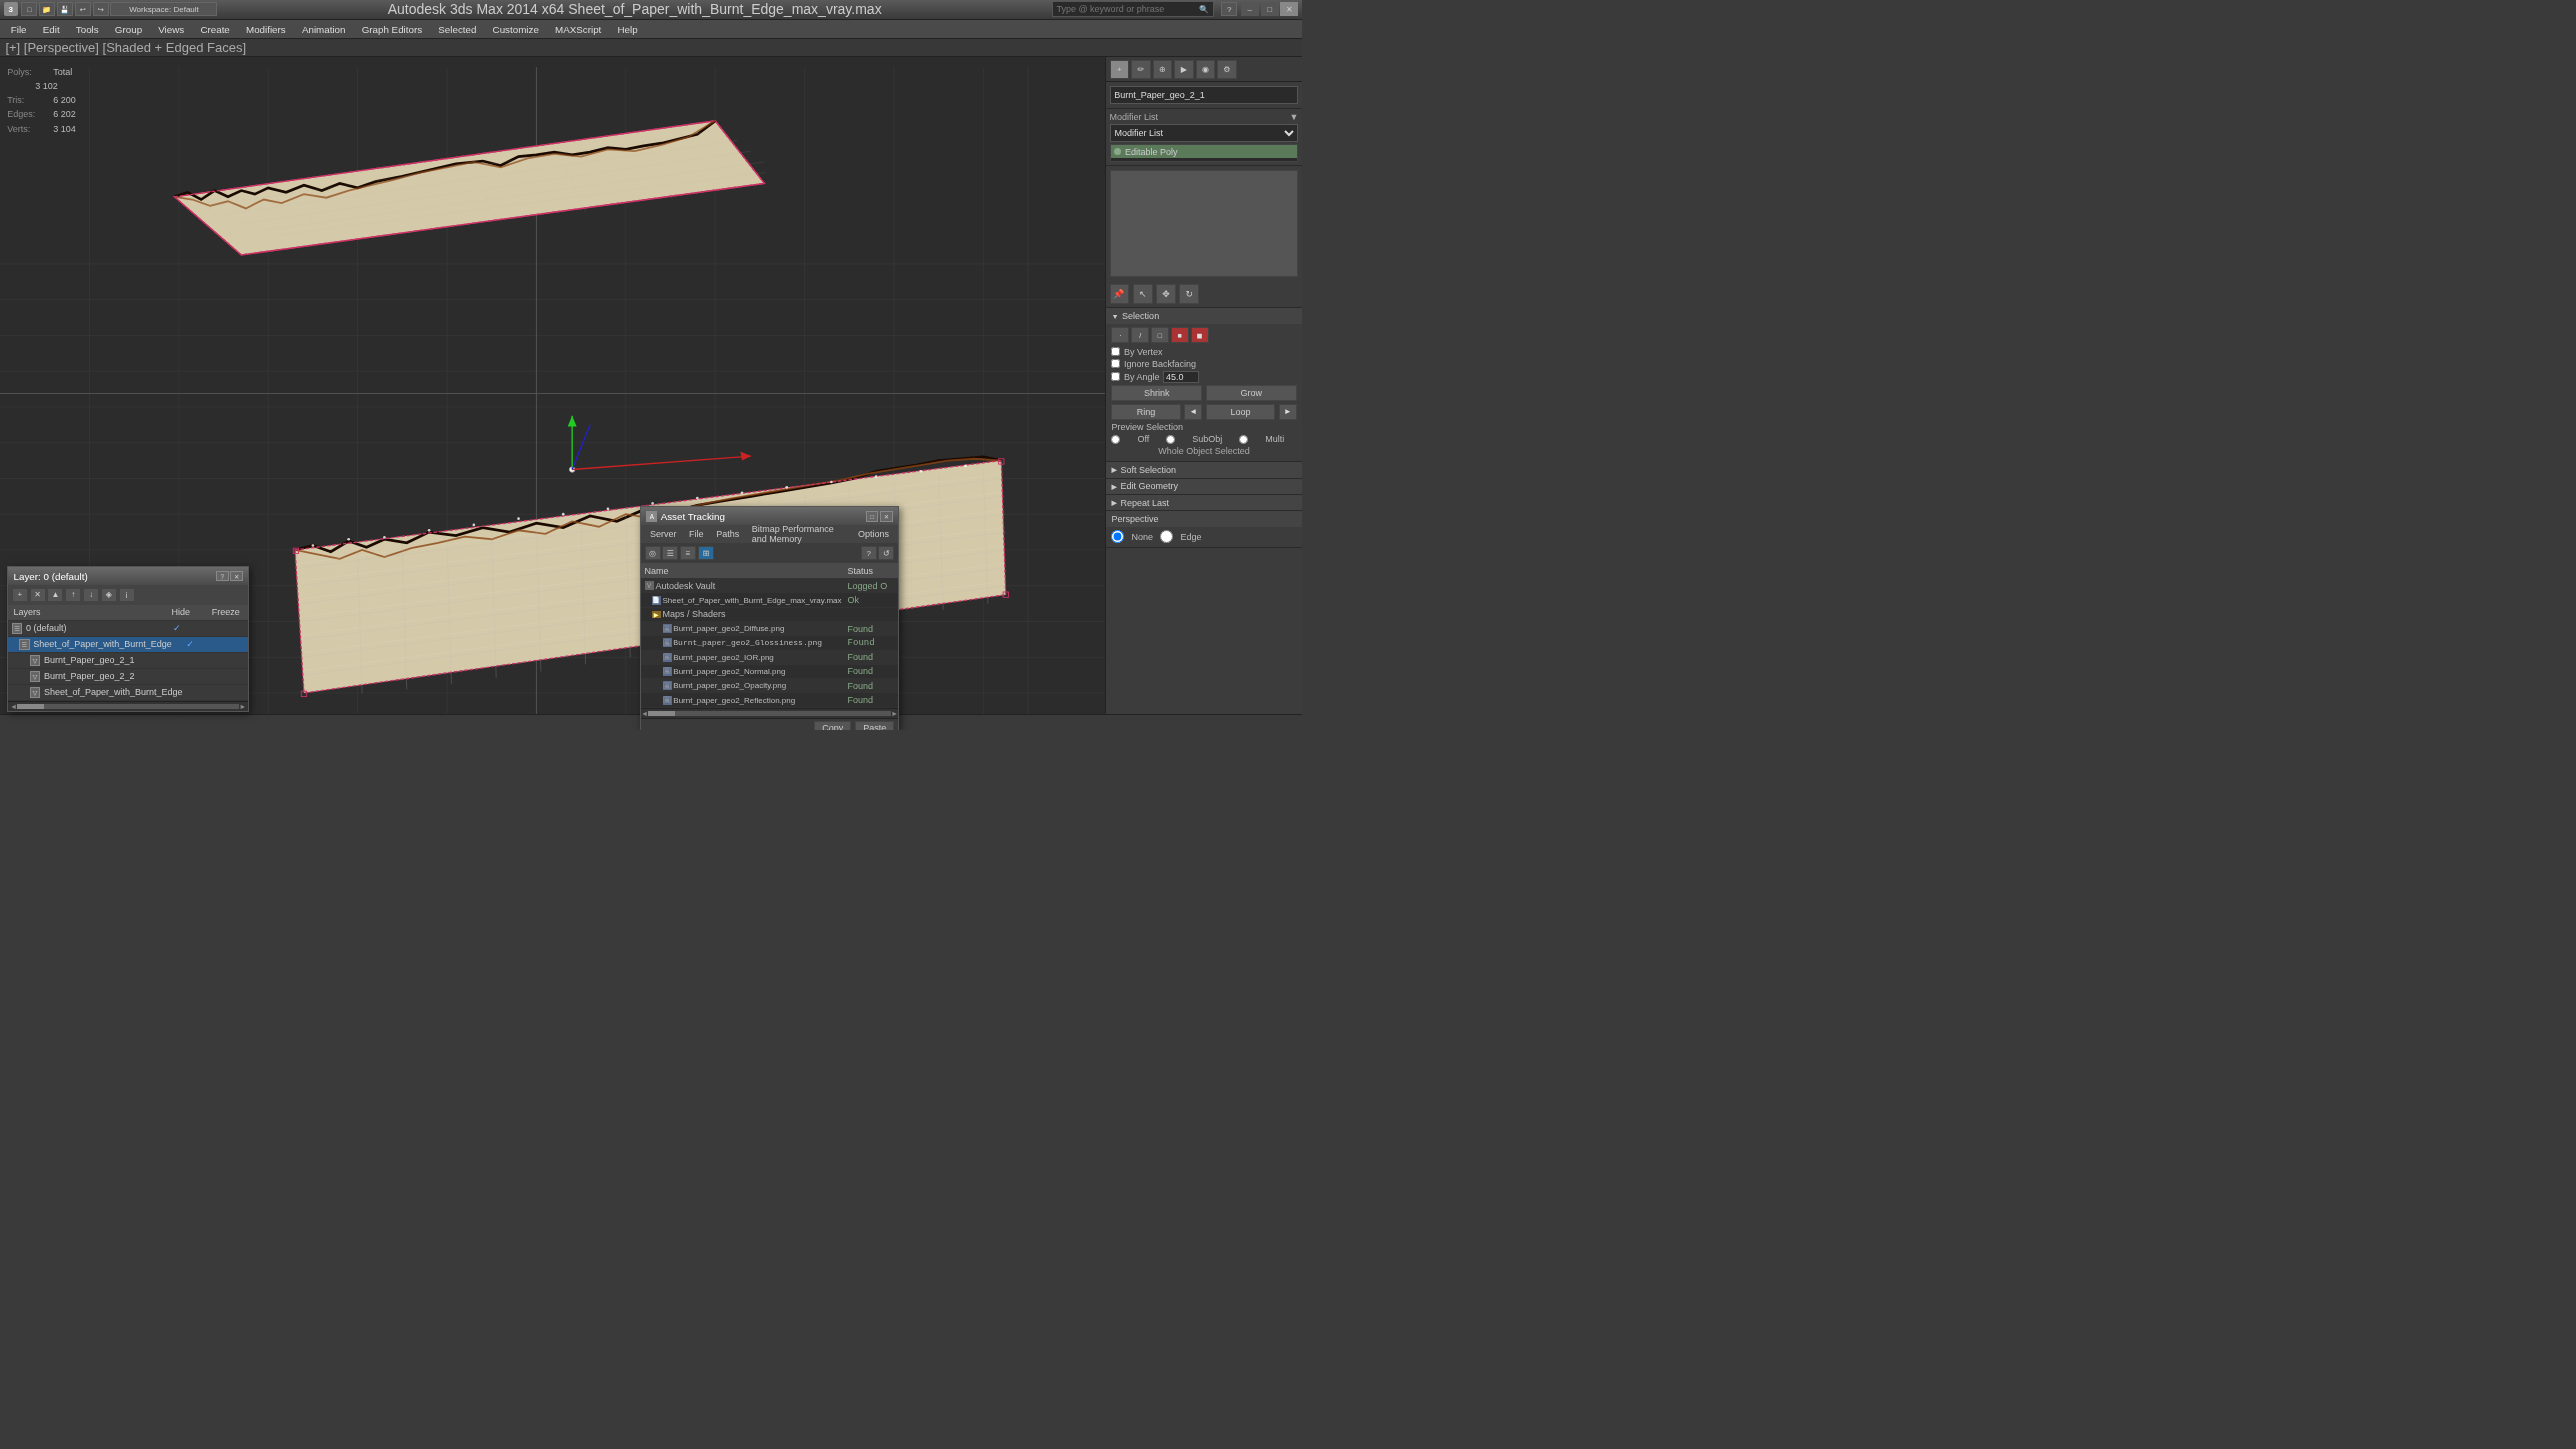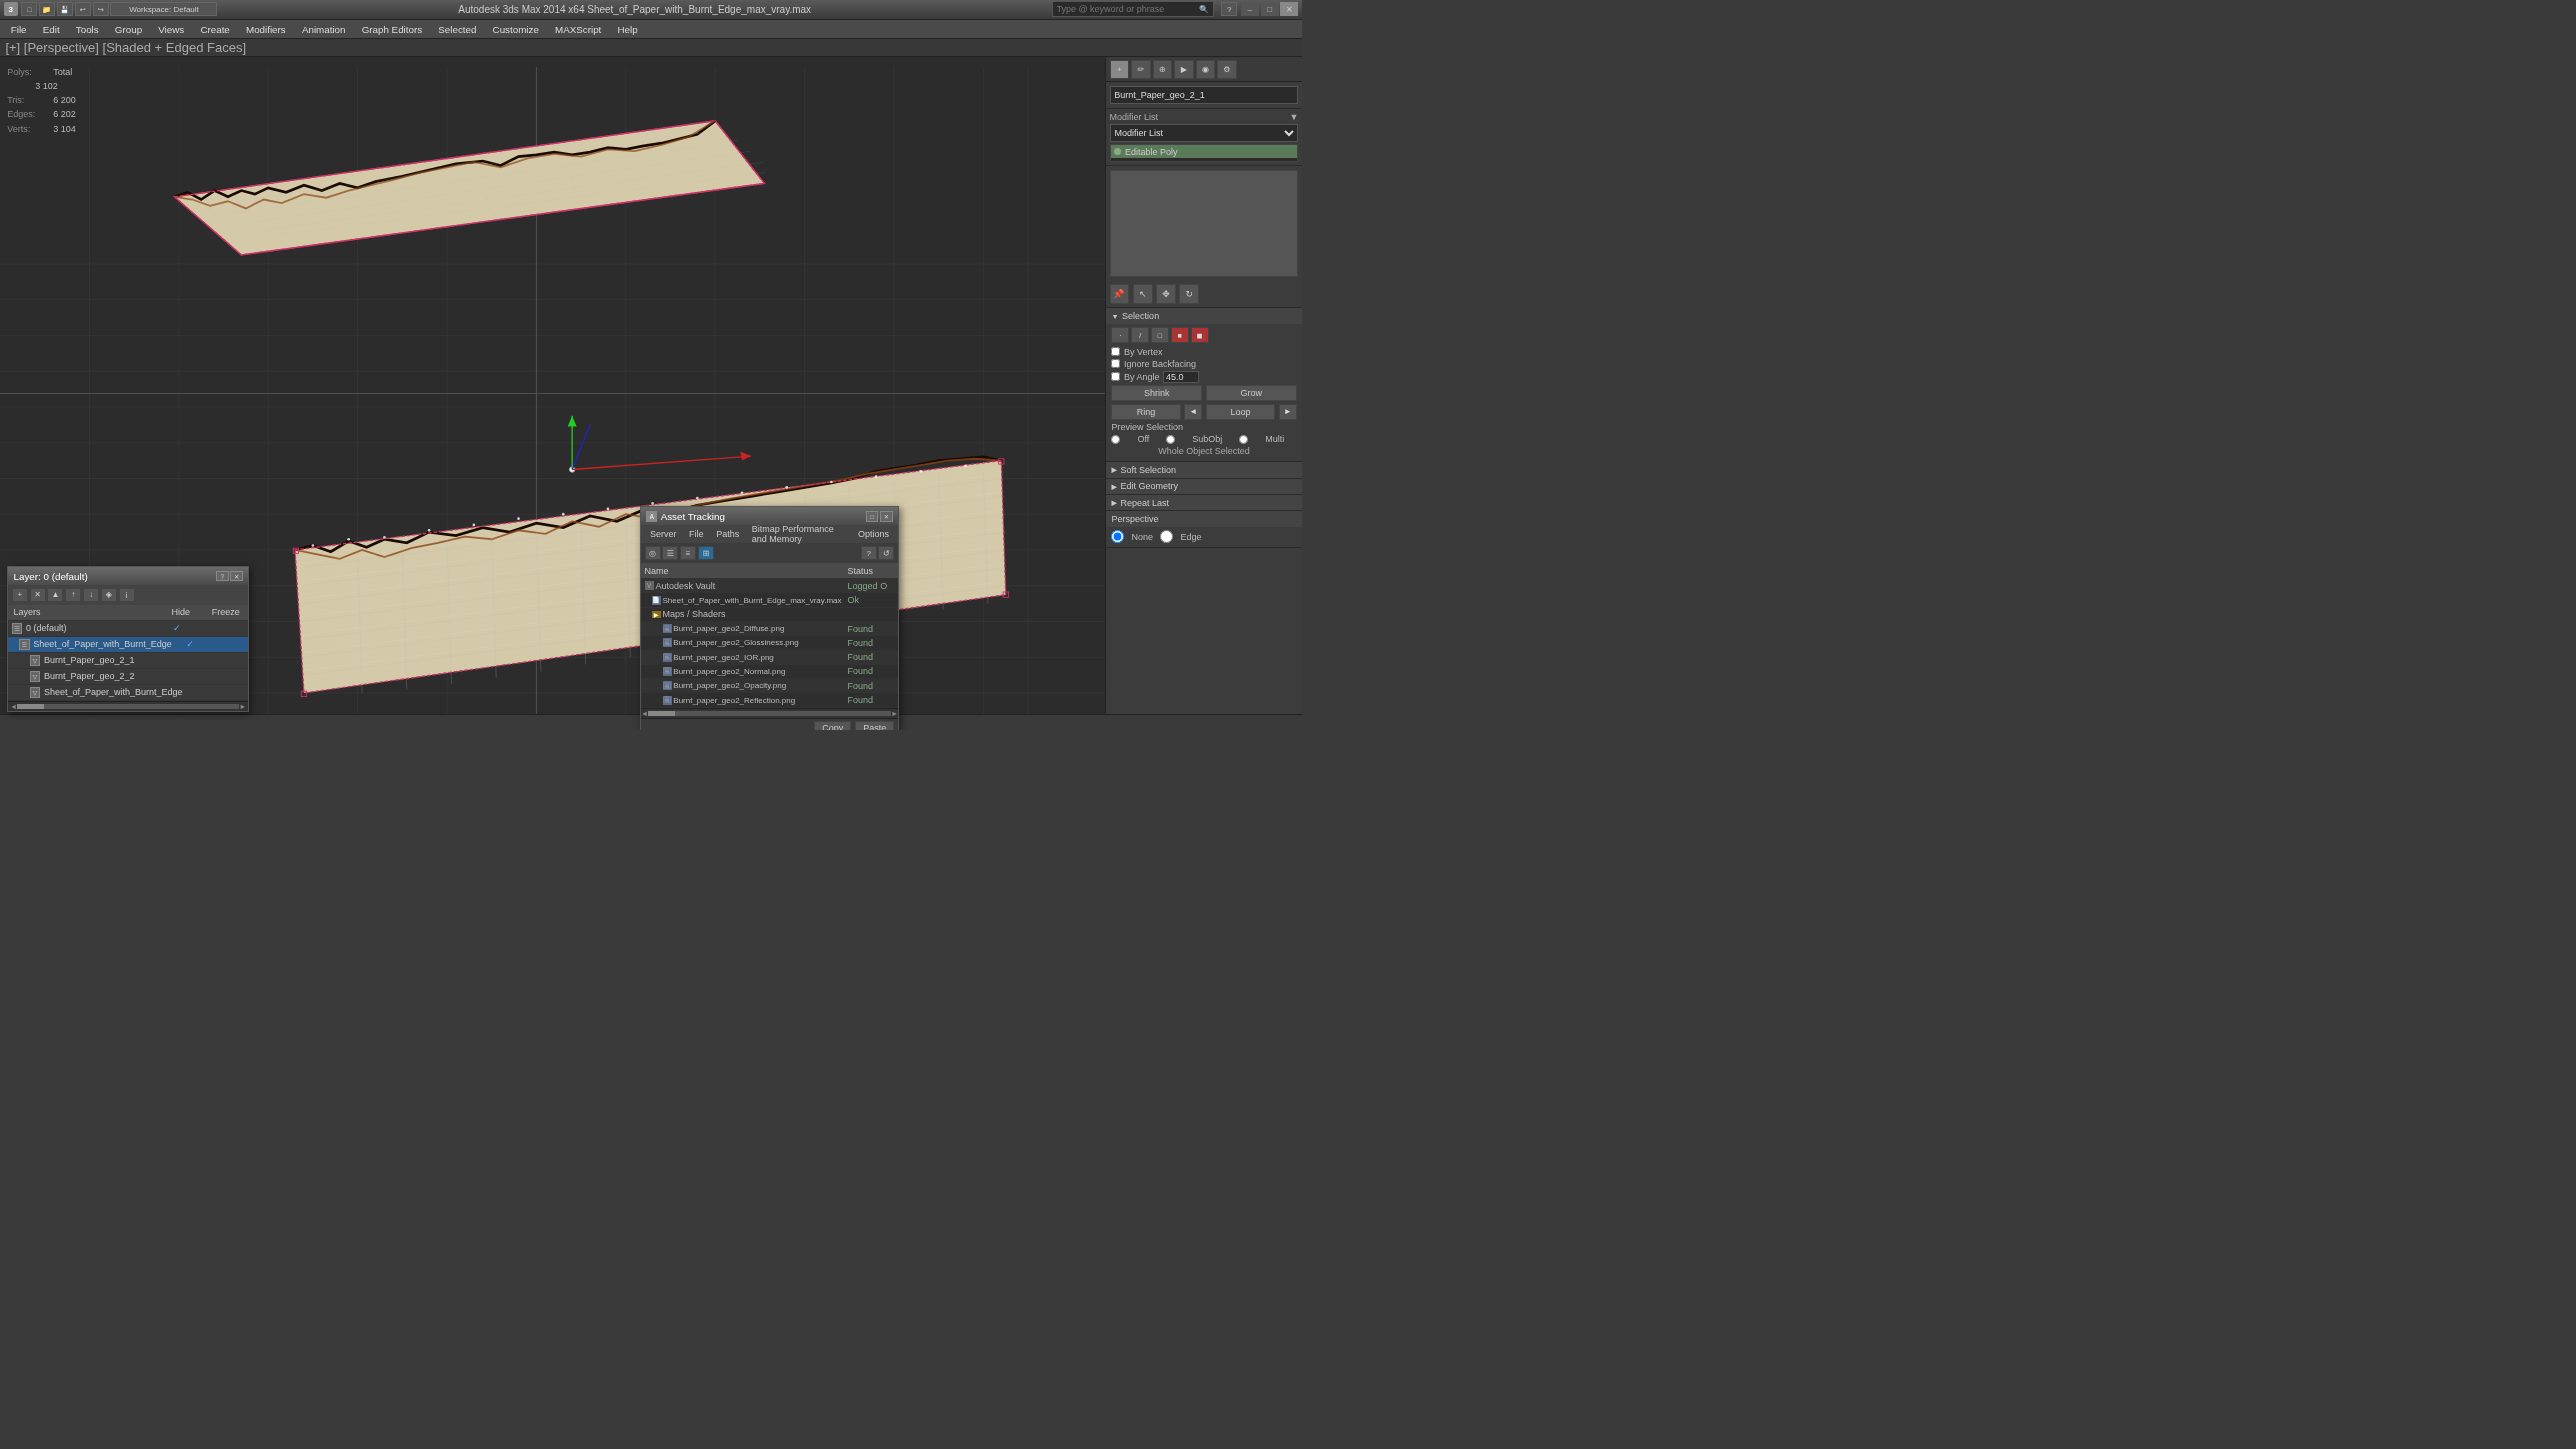"Autodesk 3ds Max 2014 x64" #titlebar .title-center { font-size: 10px -> 14px }
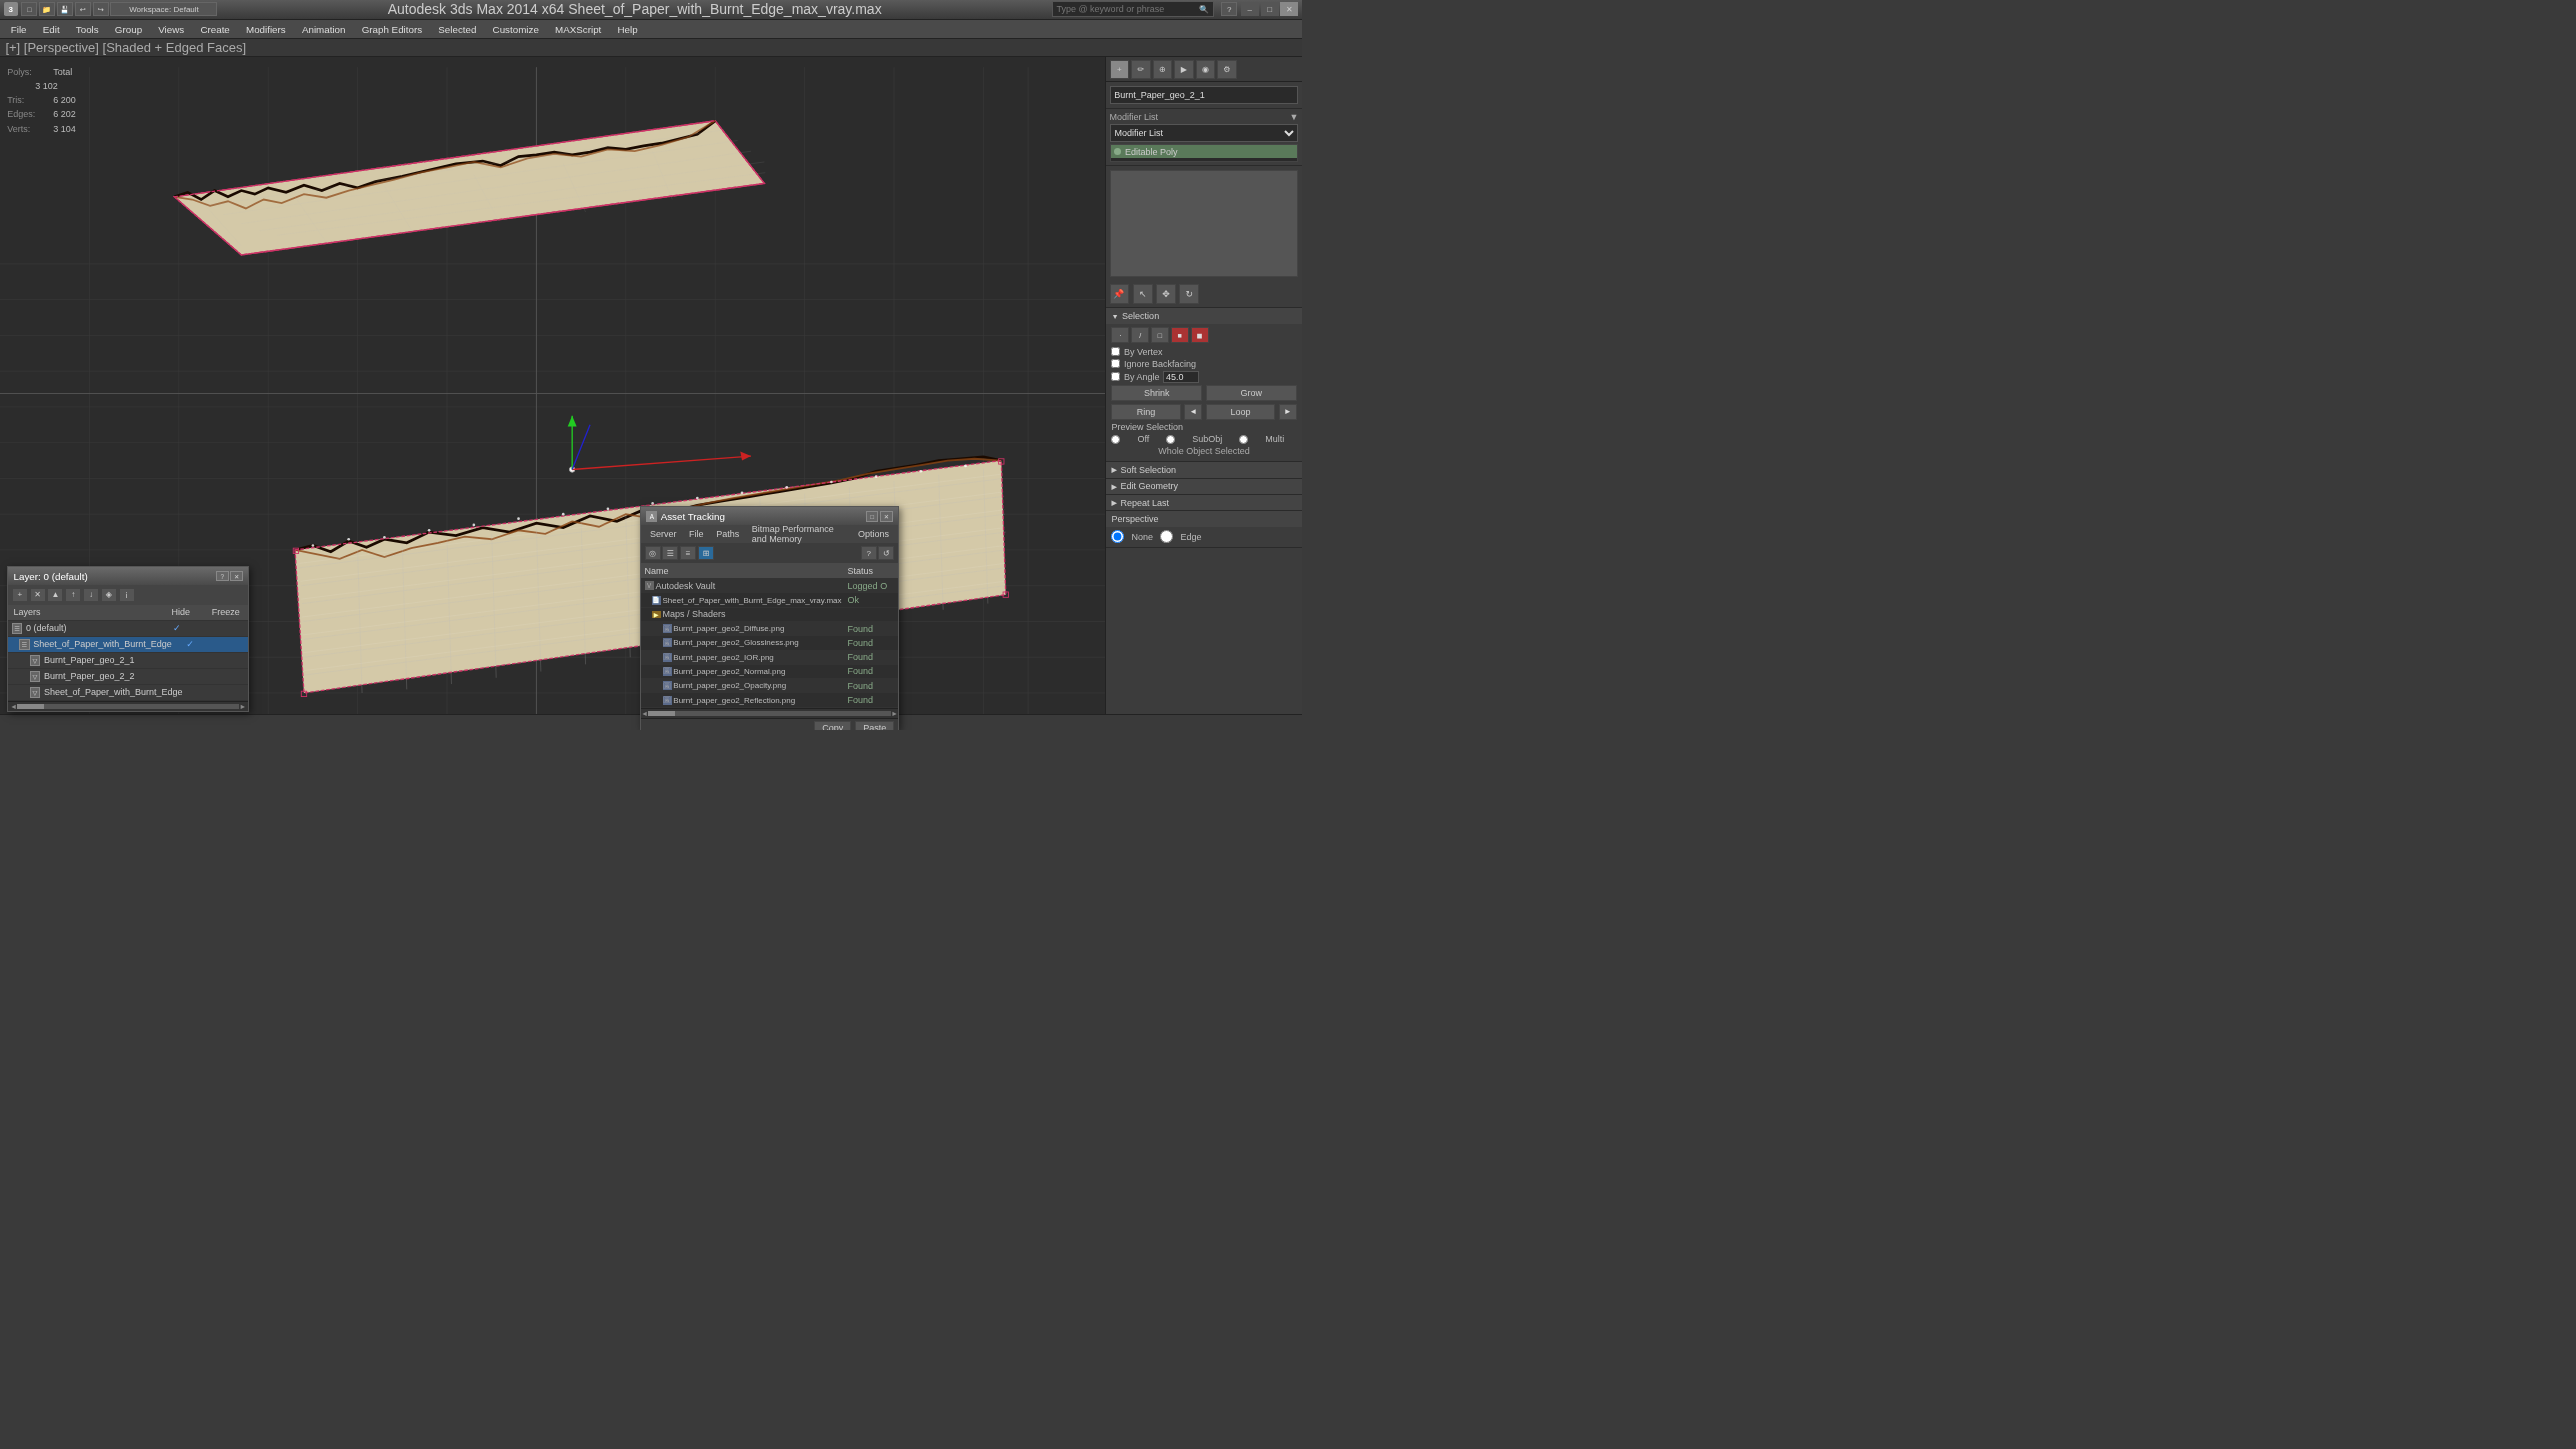"Burnt_paper_geo2_Glossiness.png" div.asset-row { font-family: none -> Liberation Mono, monospace }
